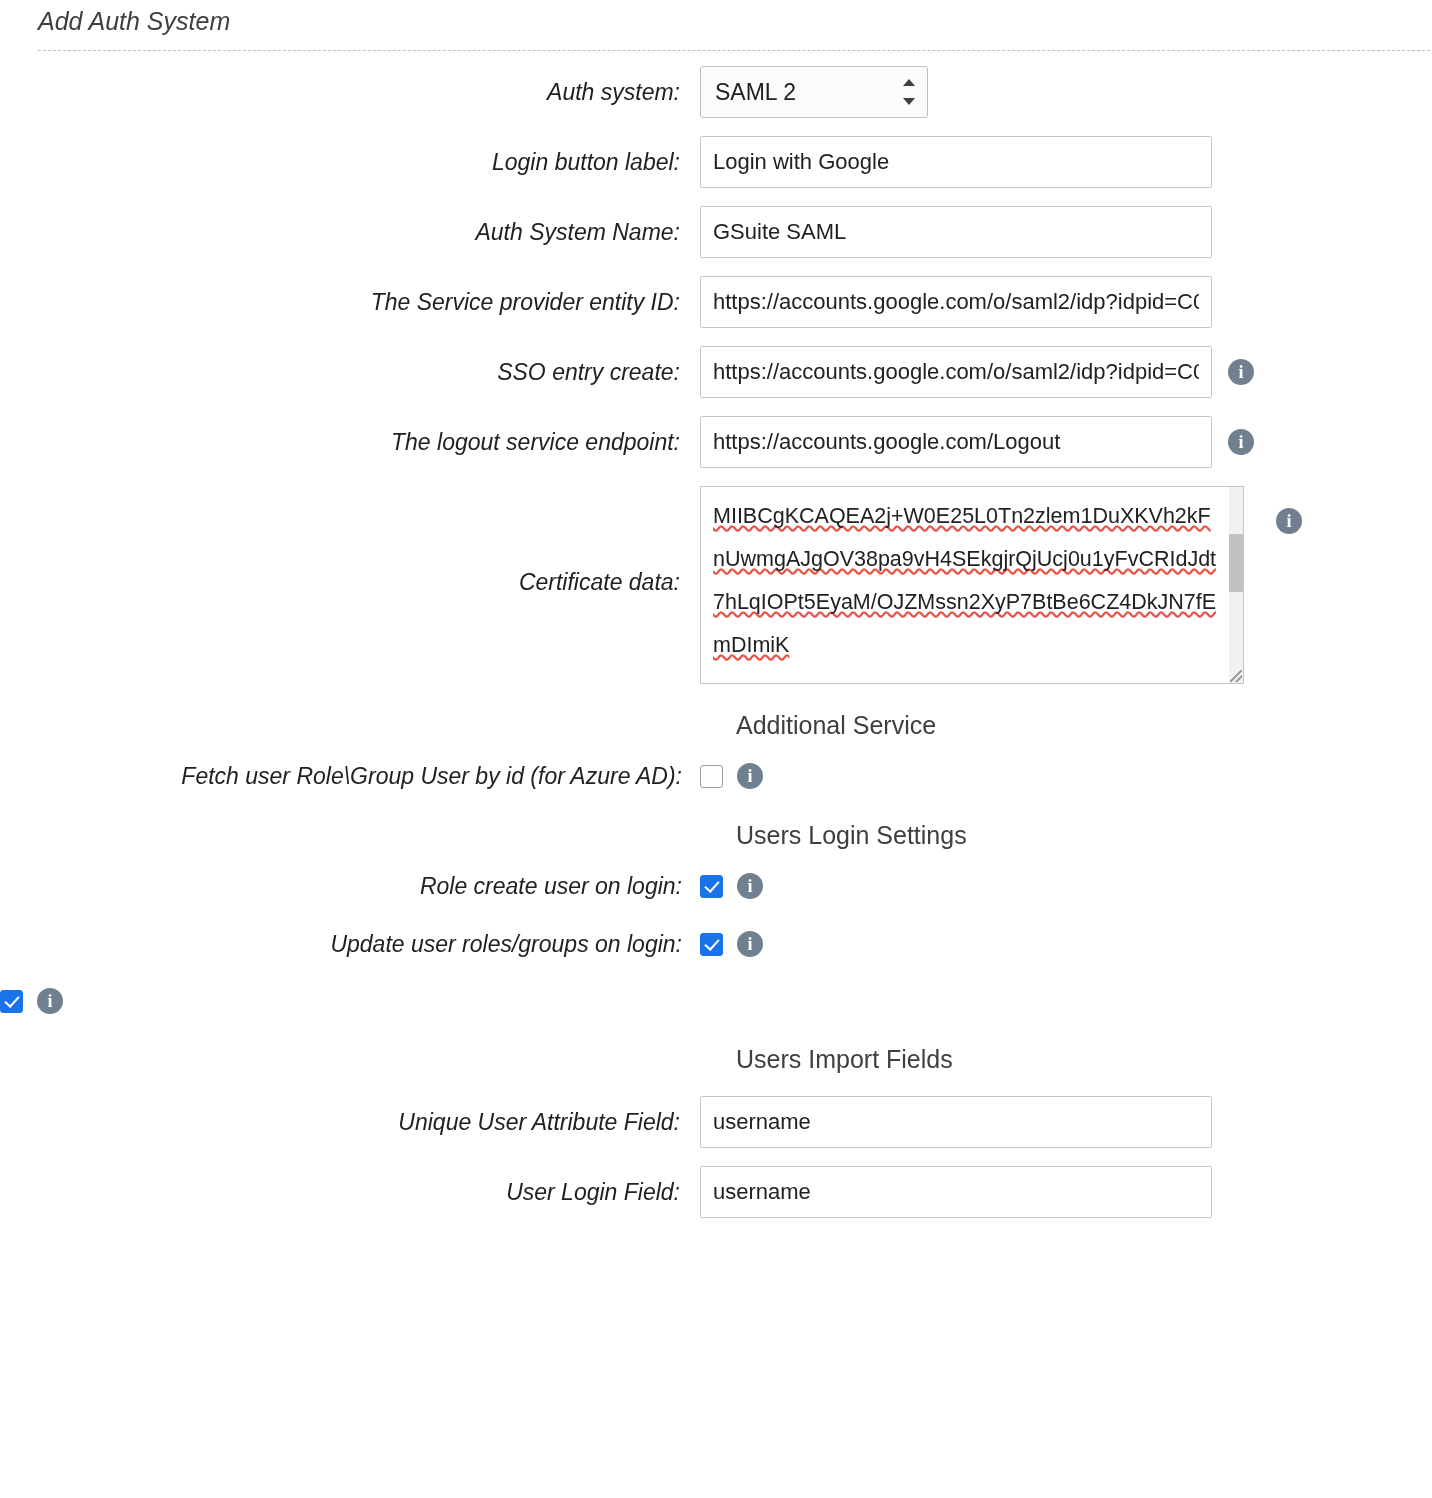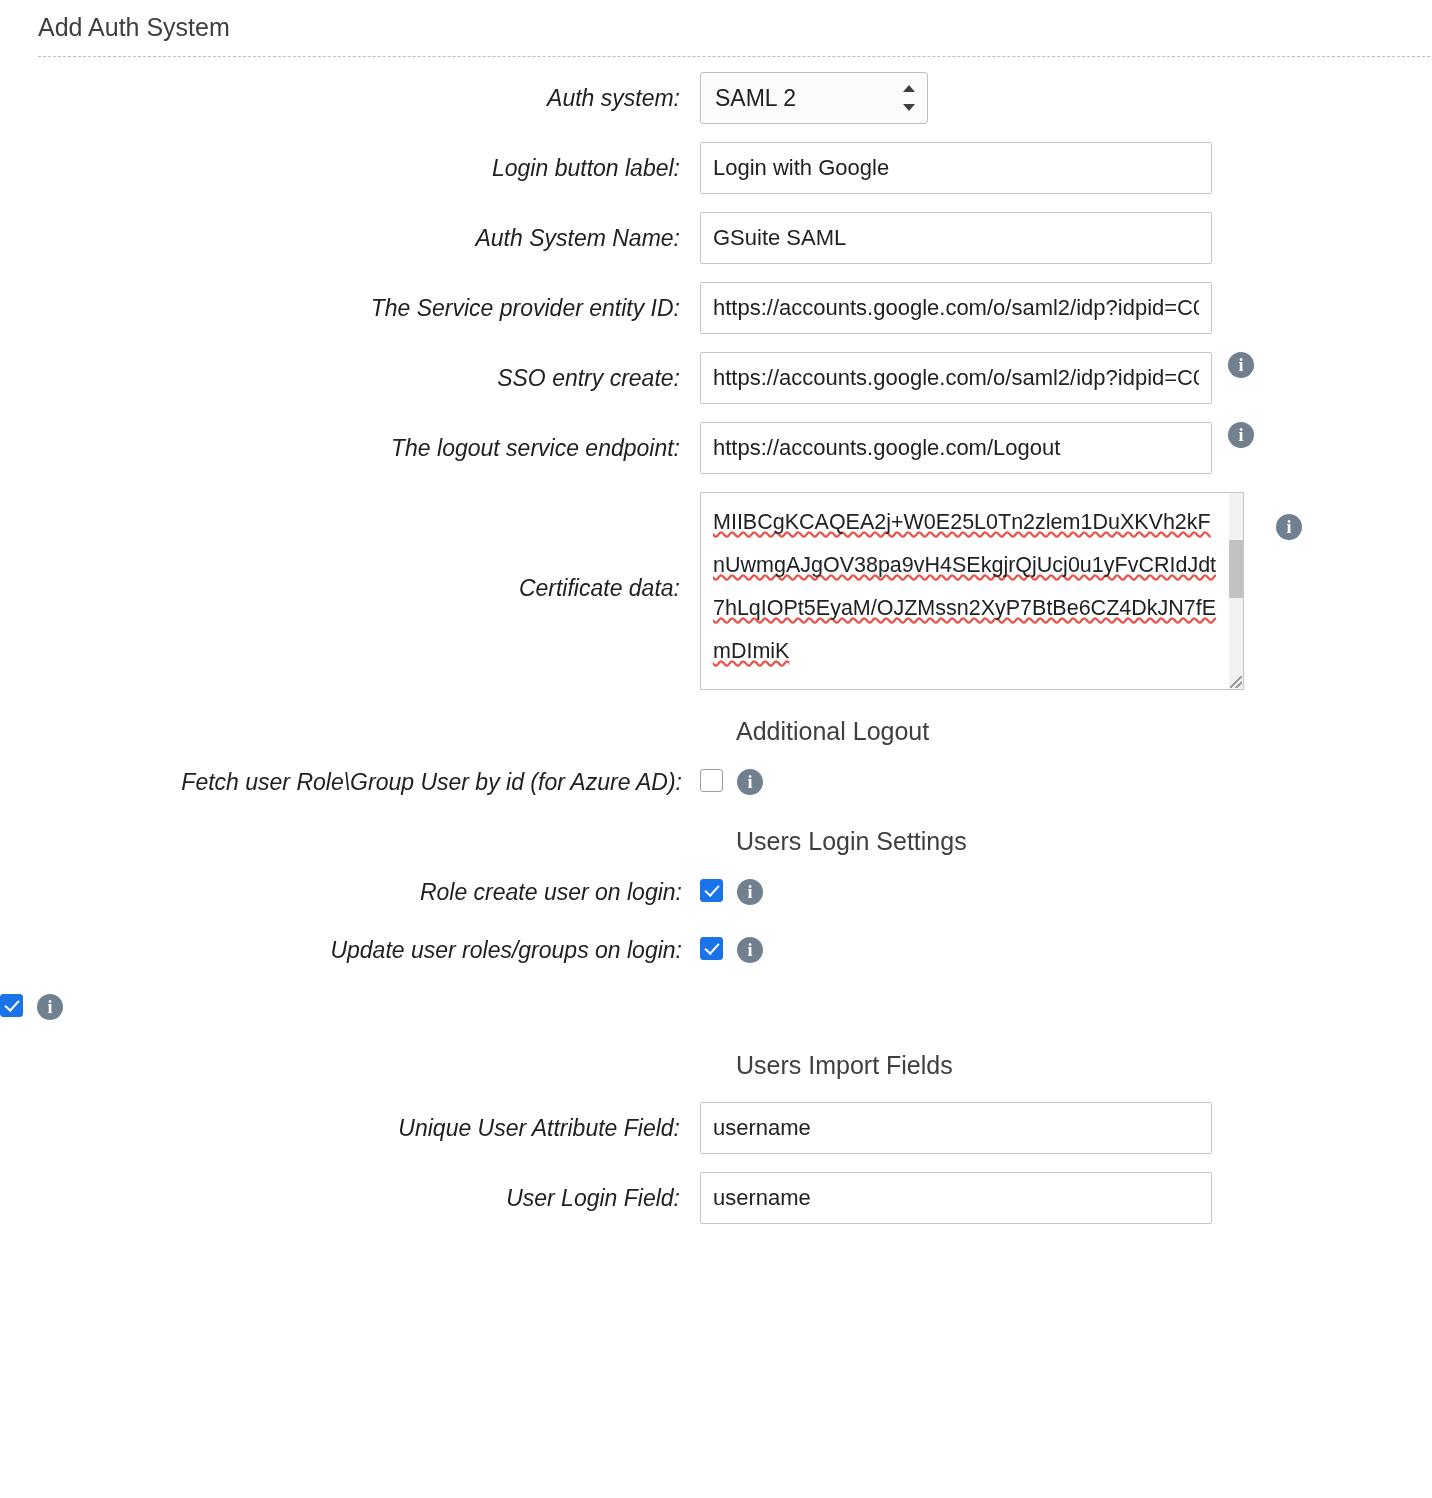"Add Auth System" .legend-wrap { font-style: none -> italic; margin-top: 12px -> 6px }
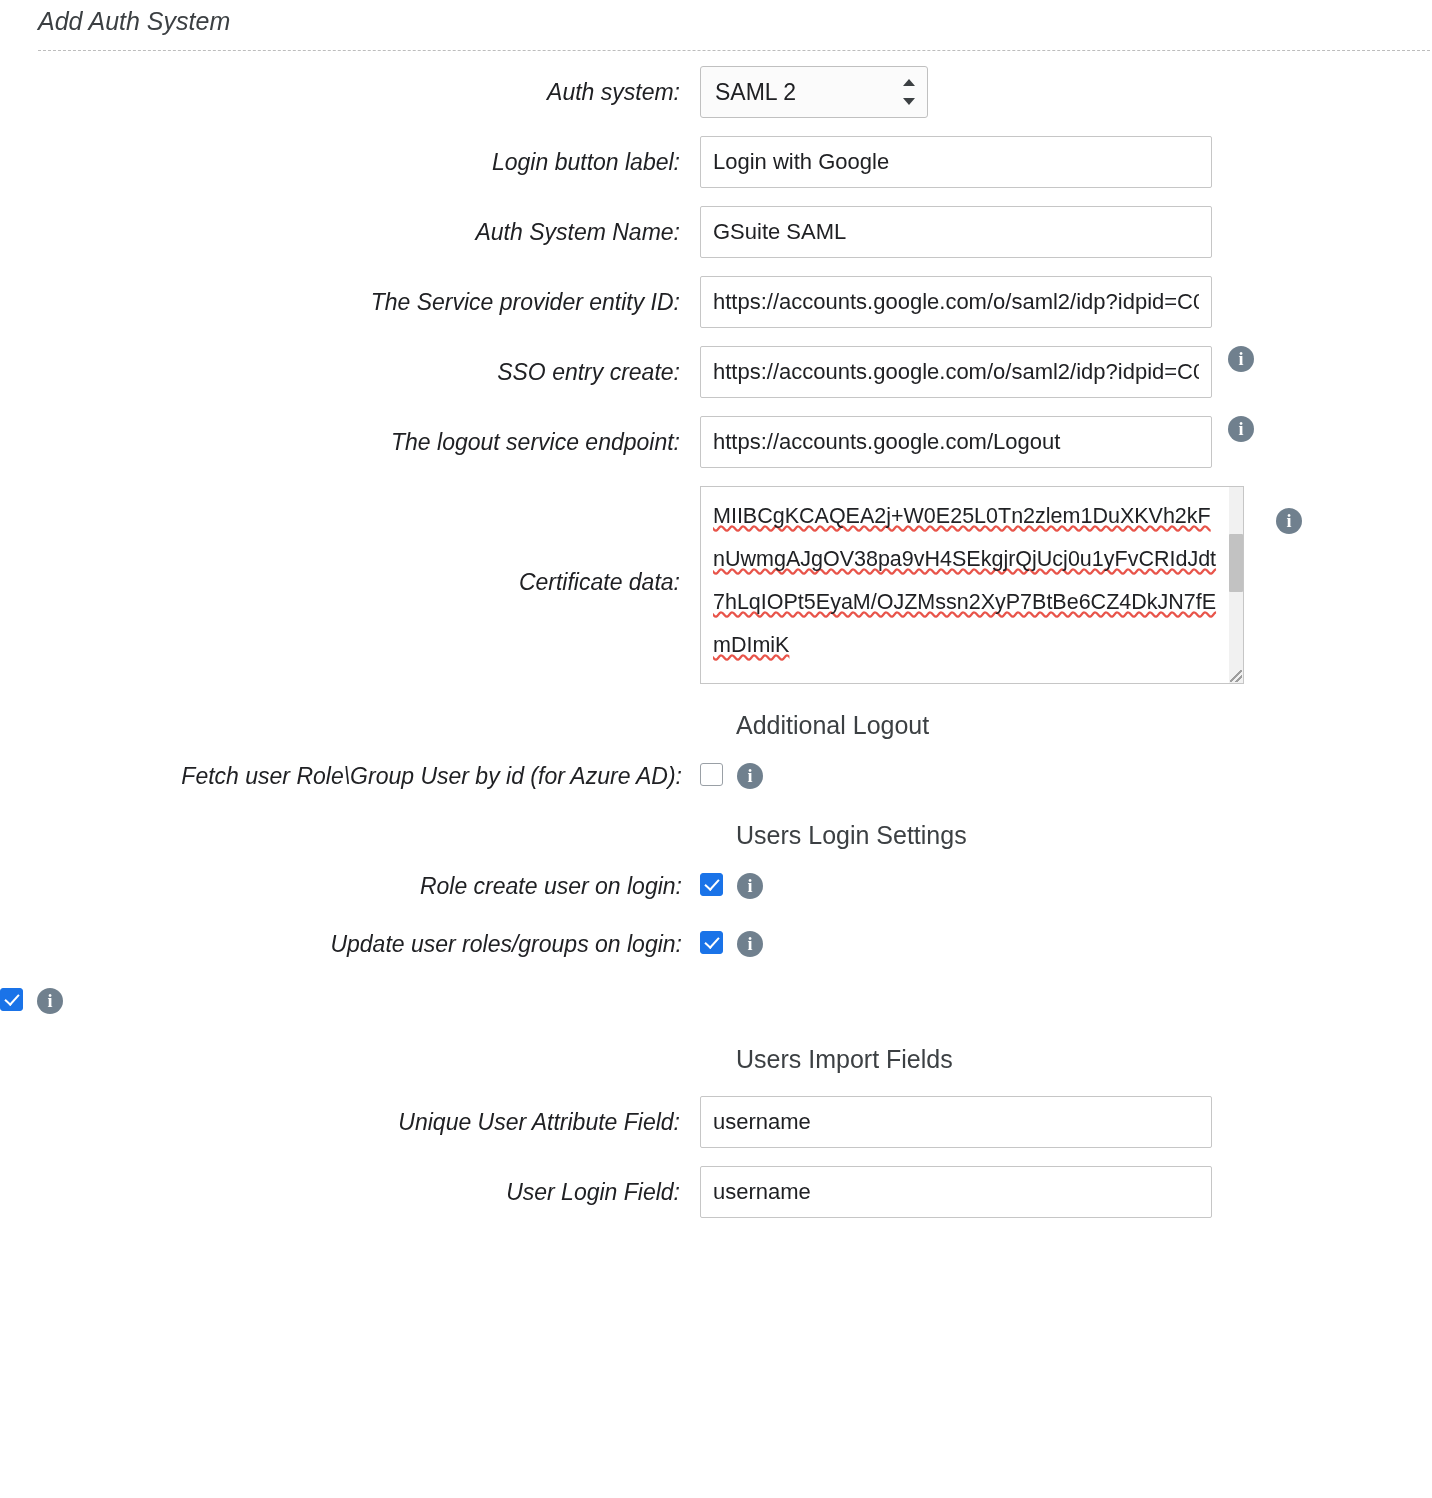"SAML 2" .field { align-items: flex-start -> center }
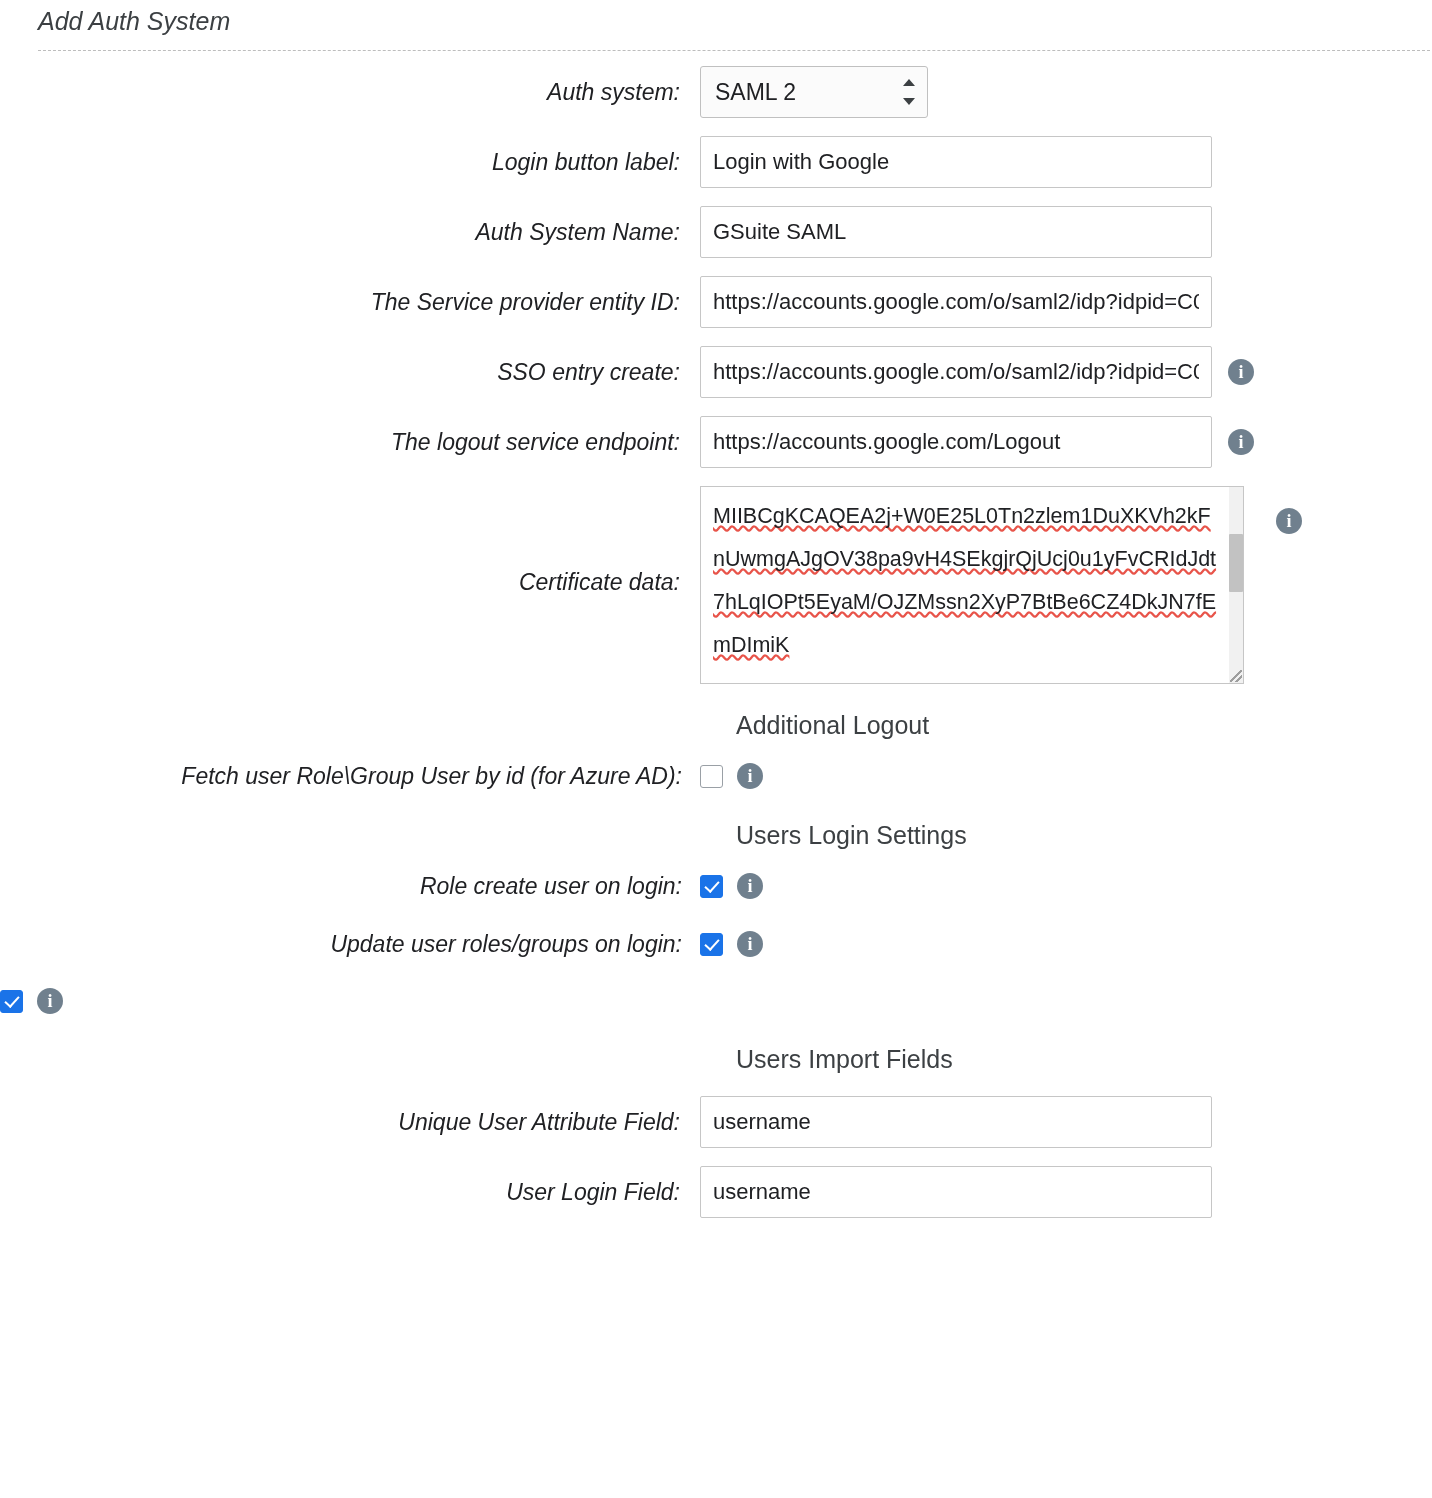"Additional Logout" div.subhead { text: Logout -> Service }
